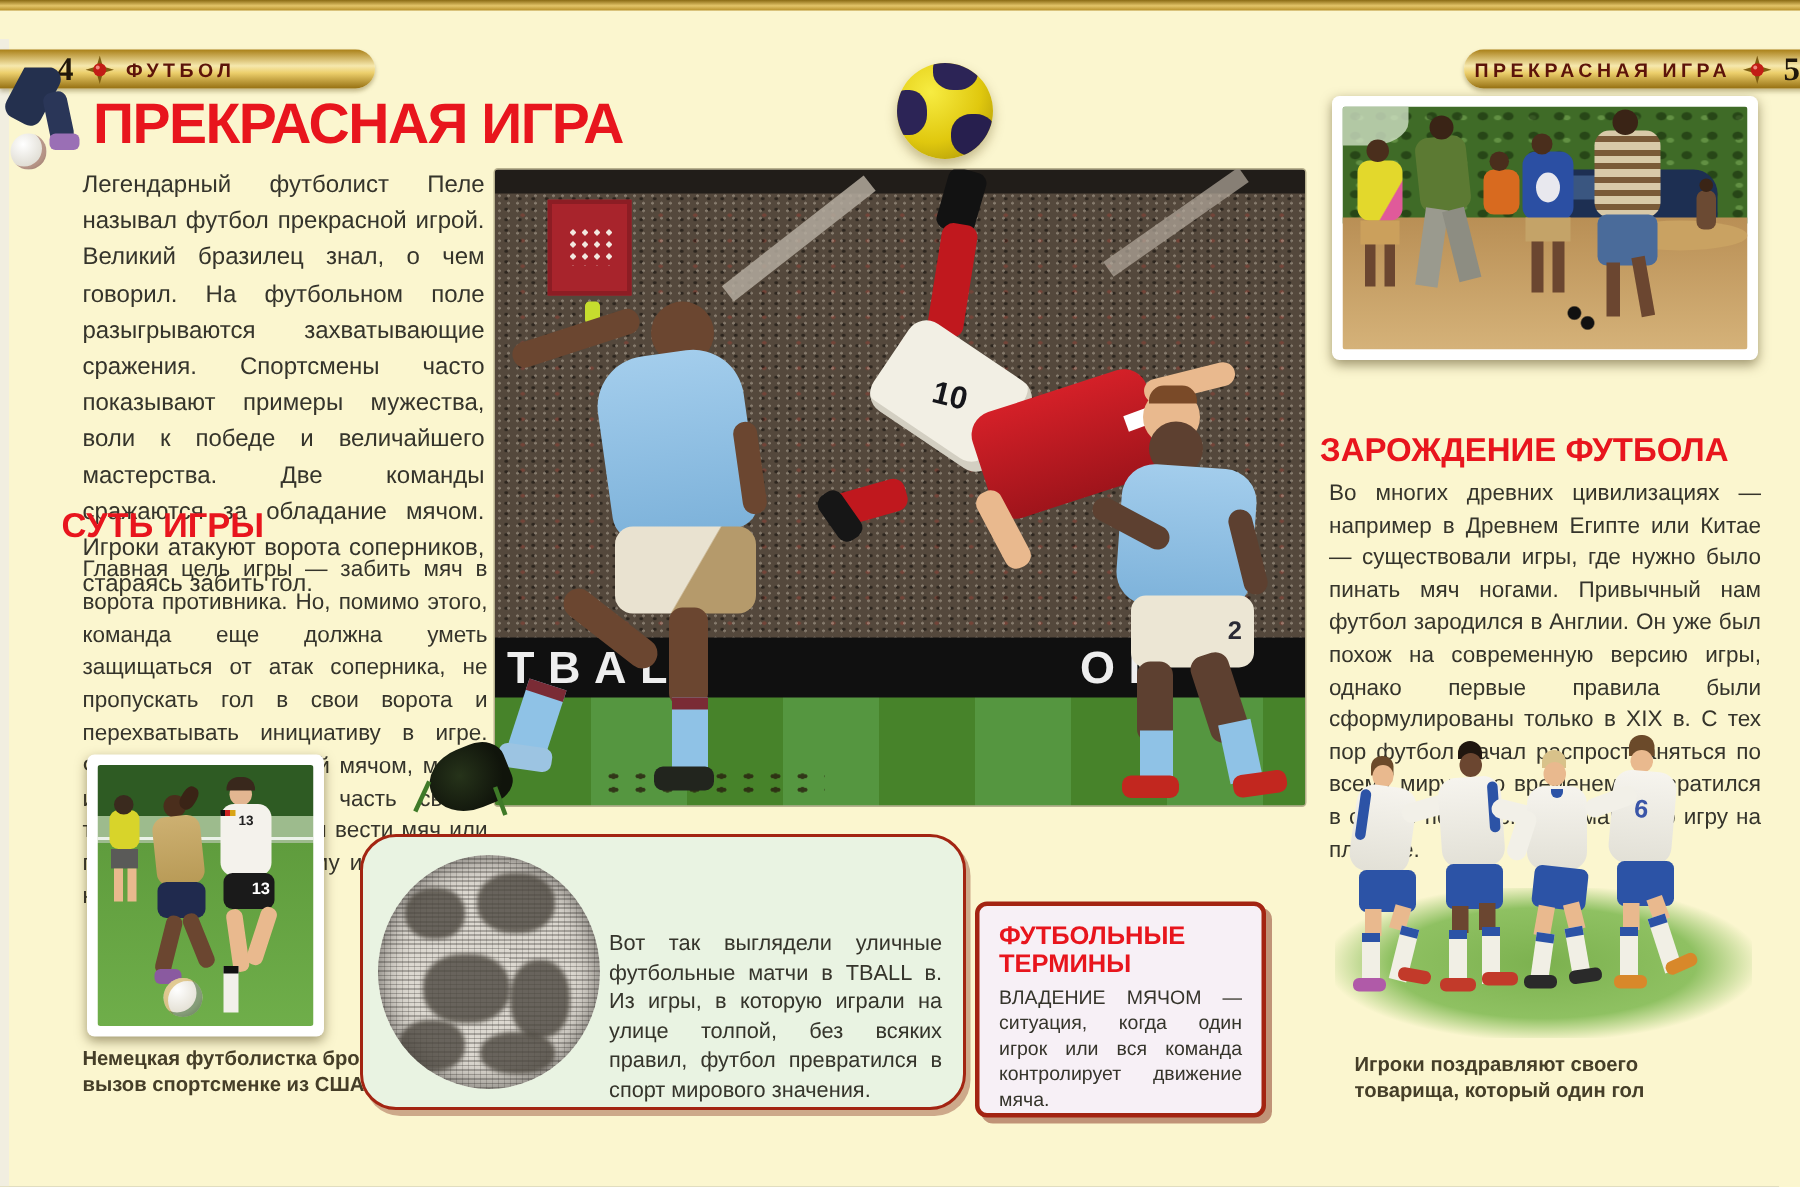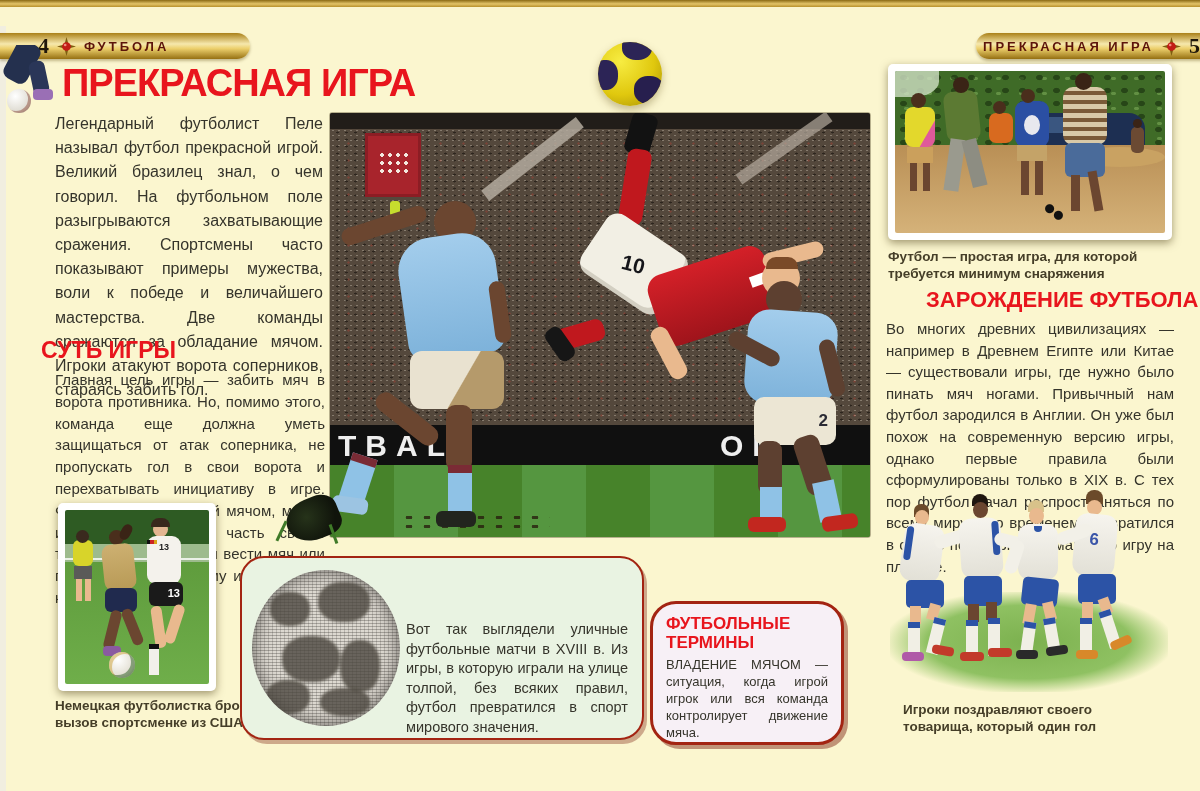"ФУТБОЛА" span.seclab { text: ФУТБОЛА -> ФУТБОЛ }
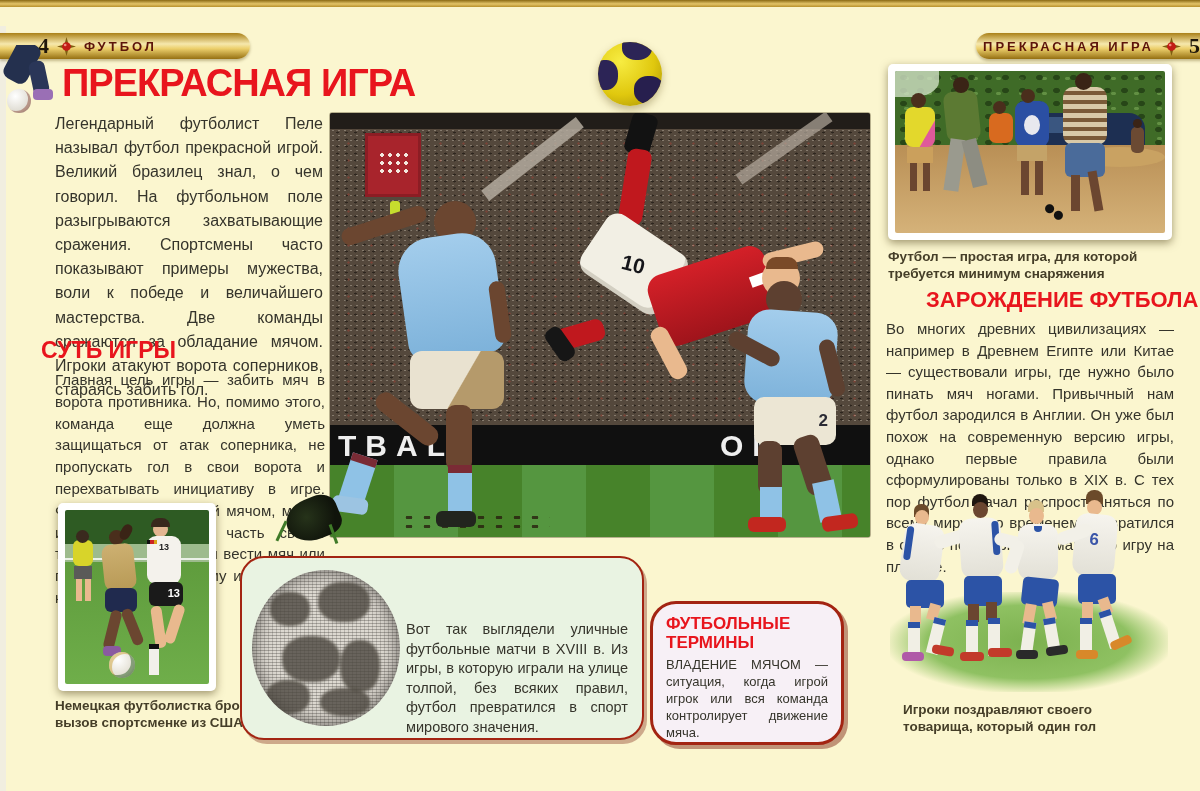"Футбол — простая игра, для" div.abs { html: <div>Футбол — простая игра, для которой требуется минимум снаряжения</div> -> none }
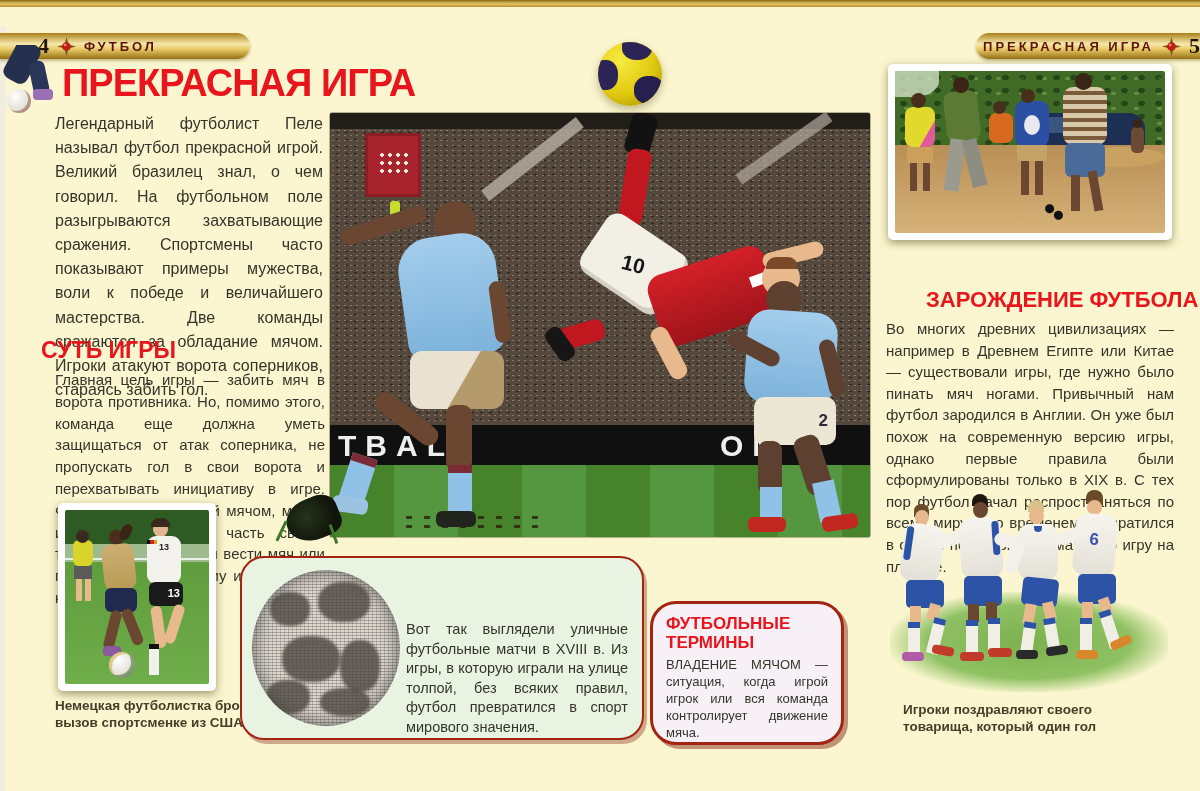"ЗАРОЖДЕНИЕ ФУТБОЛА" div.abs { left: 926px -> 880px }
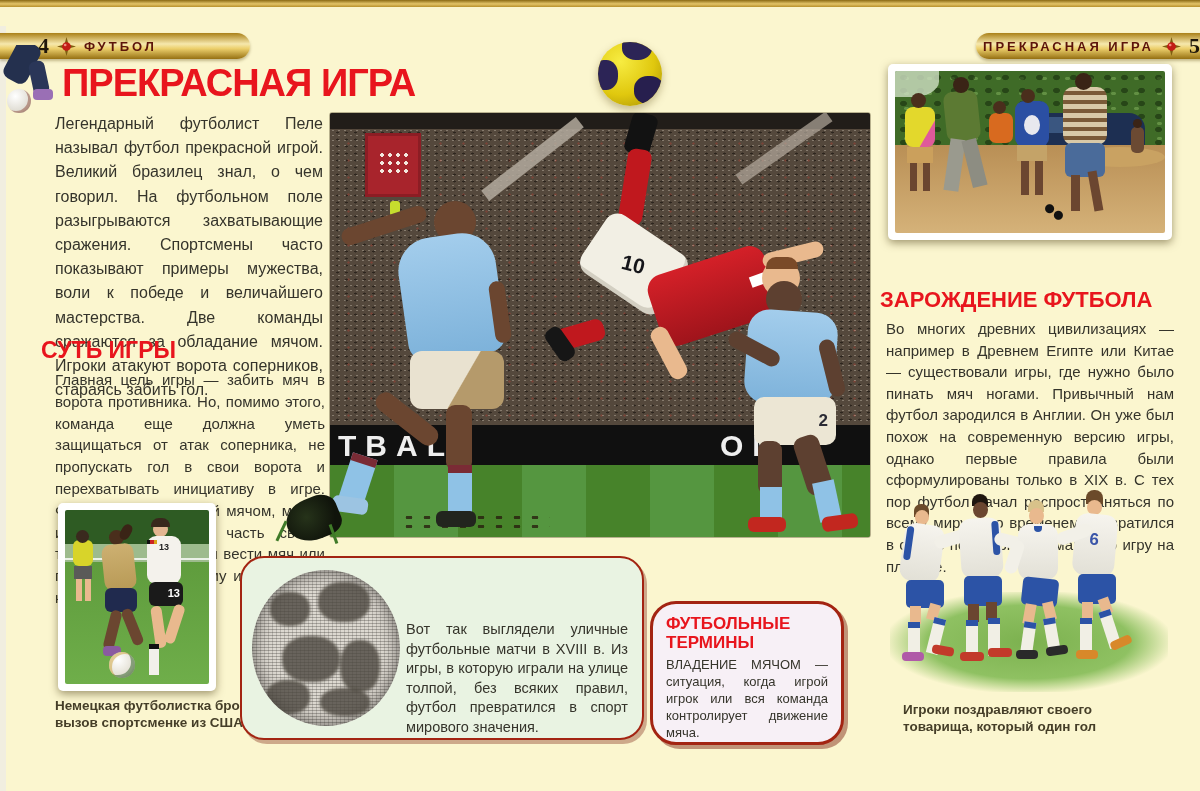"Вот так выглядели уличные футбольные" div.abs { text: XVIII -> TBALL }
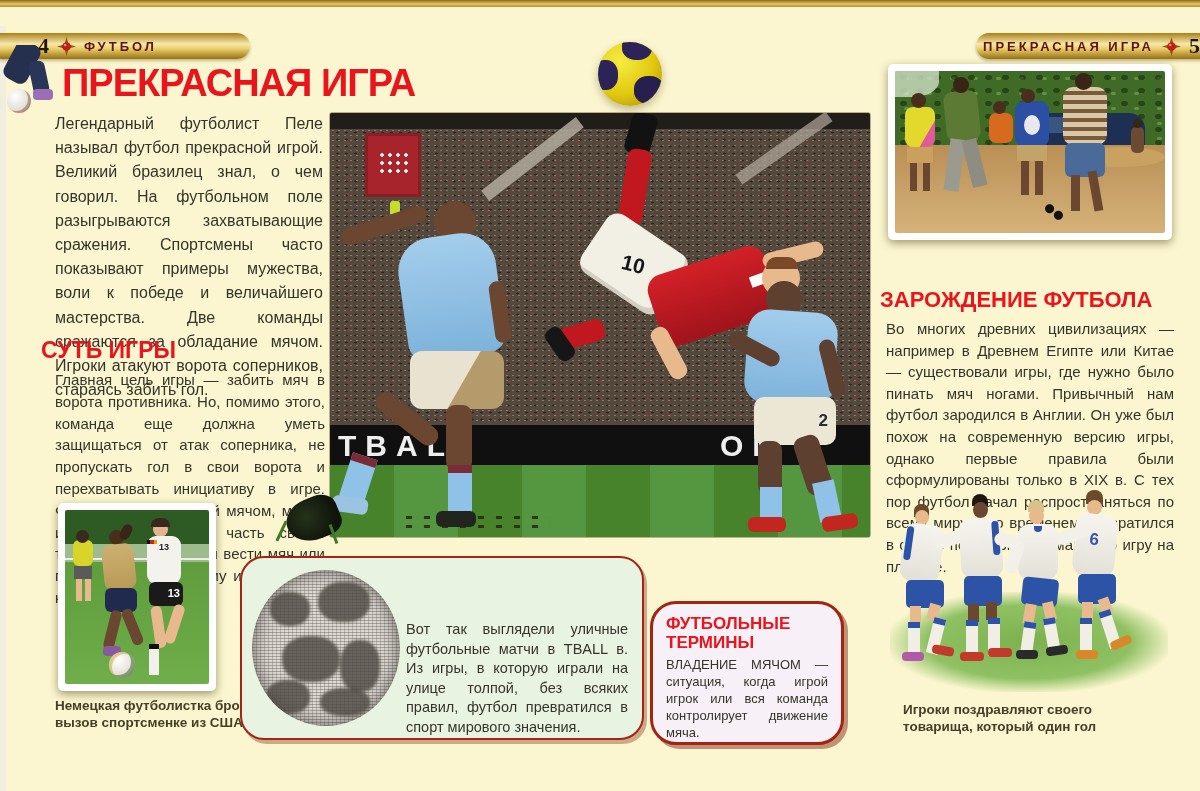"ФУТБОЛЬНЫЕ ТЕРМИНЫ" .pinkbox { border-radius: 26px -> 8px }
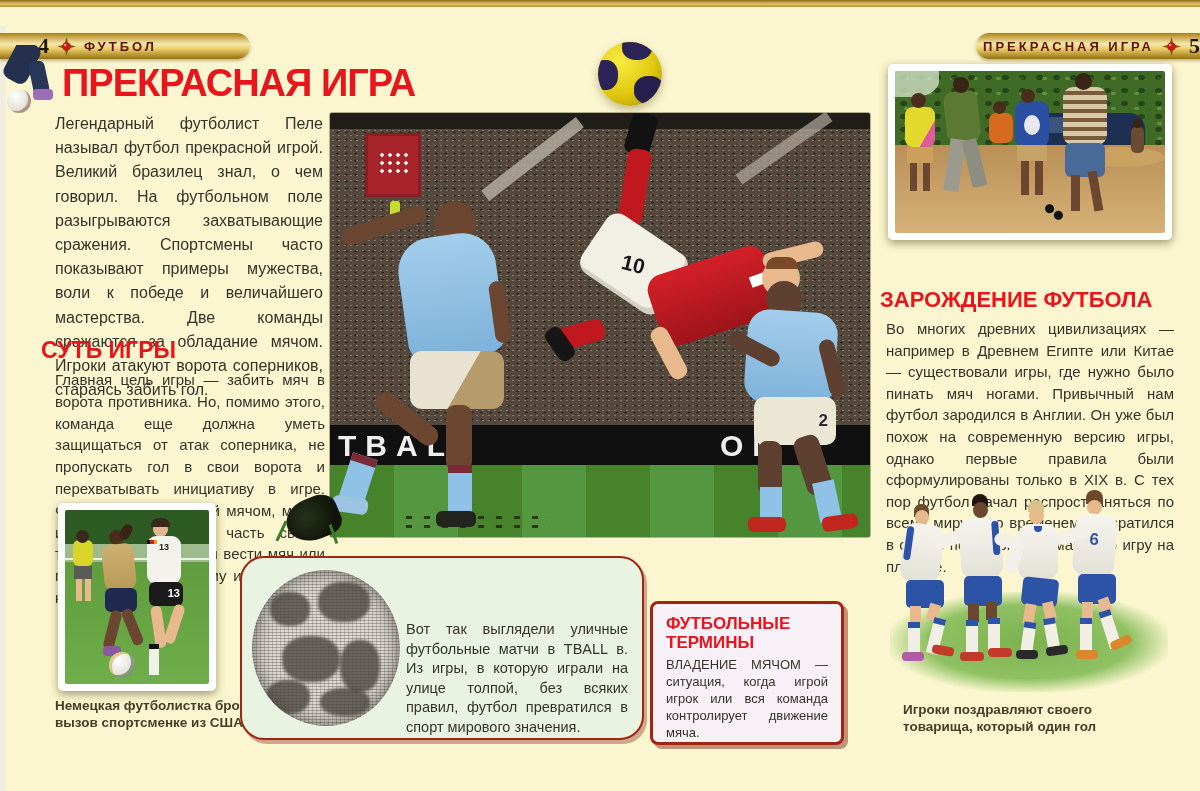"ВЛАДЕНИЕ МЯЧОМ — ситуация, когда" div.abs { text: игрой -> один }
